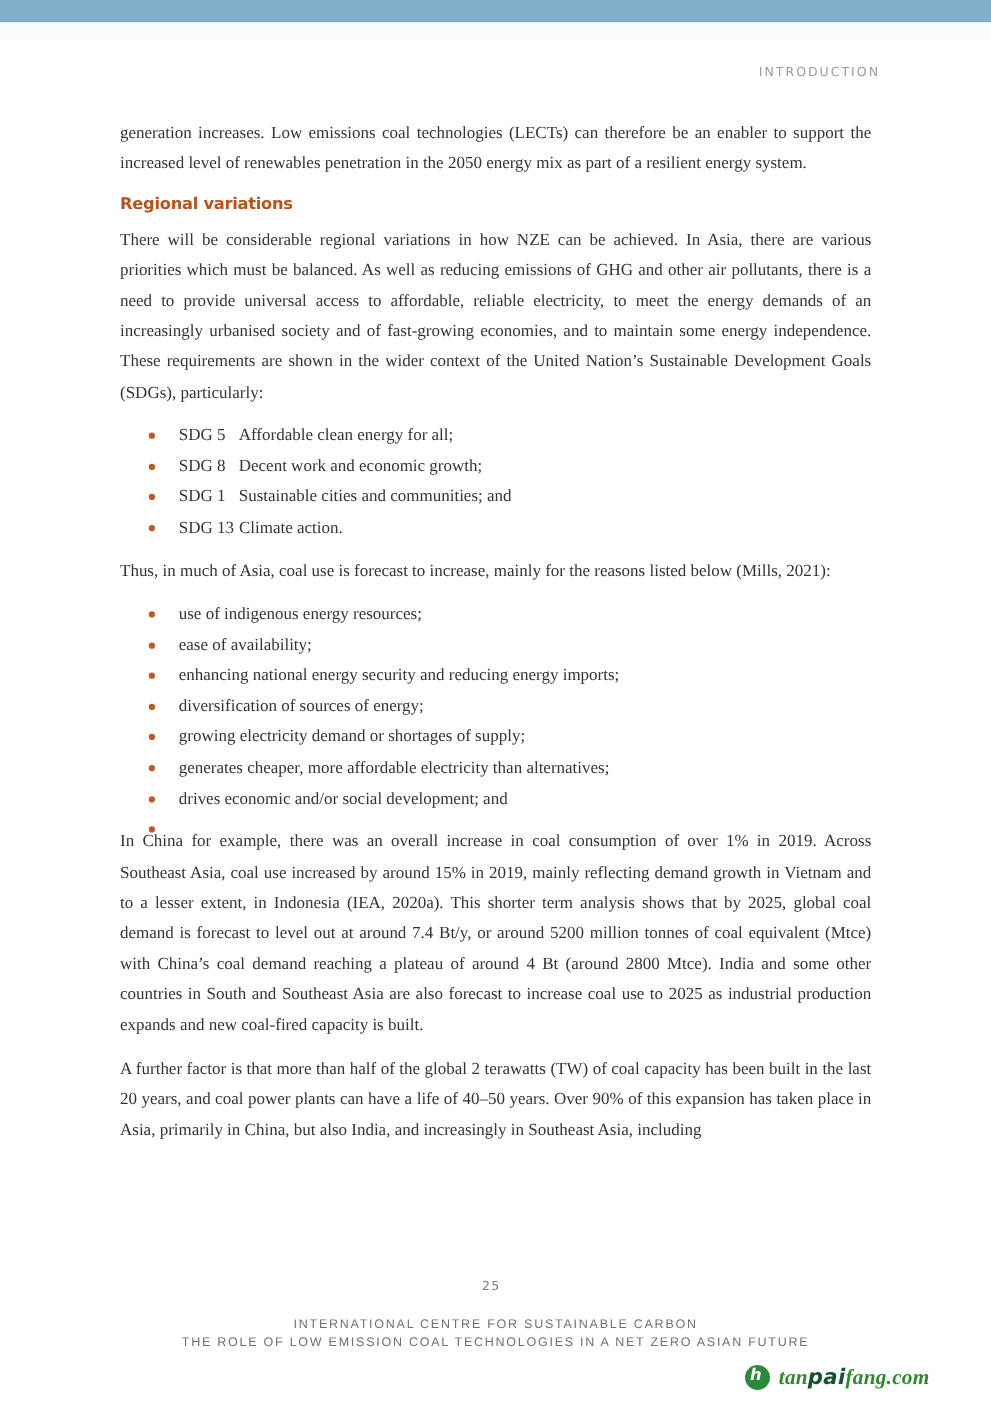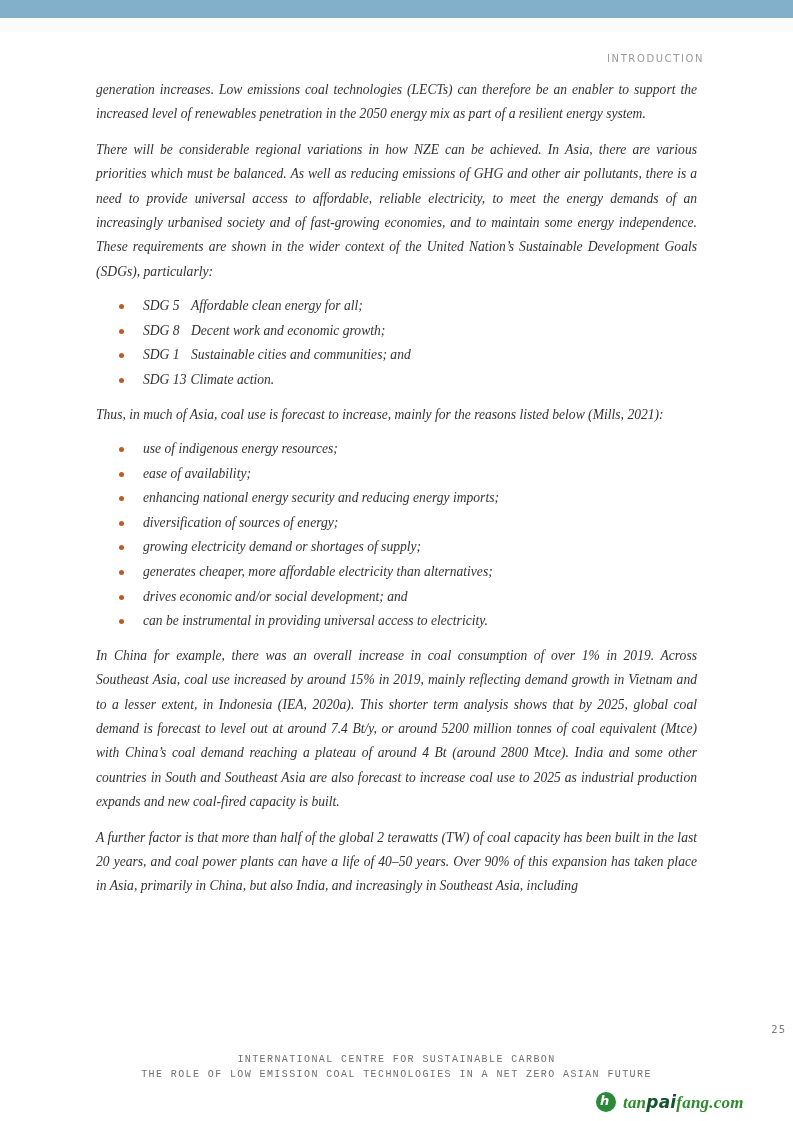"generation increases. Low emissions coal" .content { font-style: italic -> none; top: 78px -> 94px }
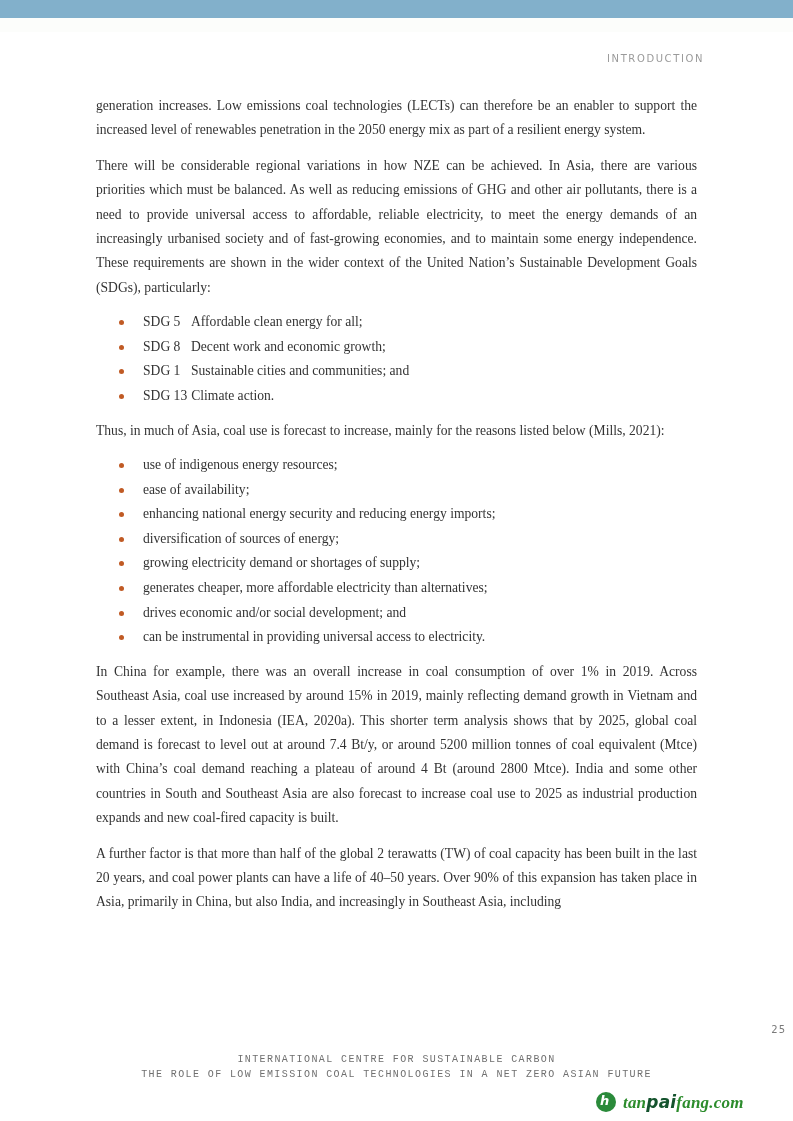"Regional variations" h2.heading { html: none -> <h2>Regional variations</h2> }
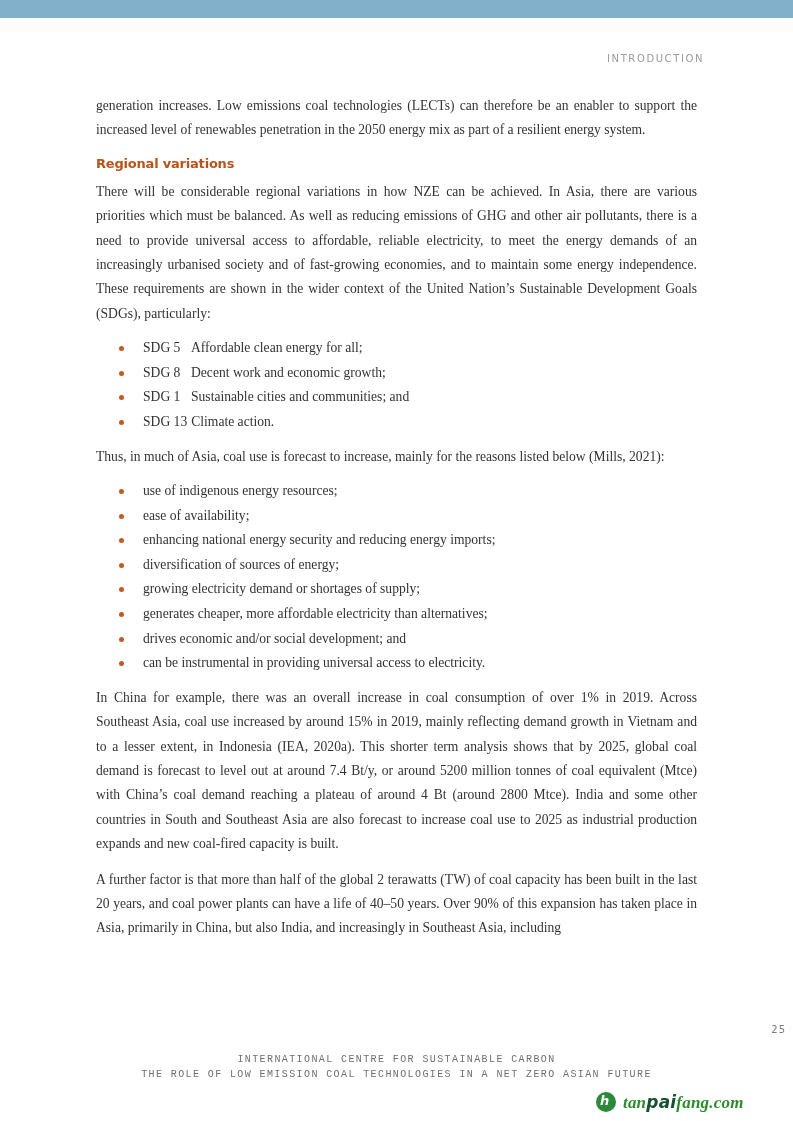"can be instrumental in providing" span { html: <span>can be instrumental in providing universal access to electricity.</span> -> none }
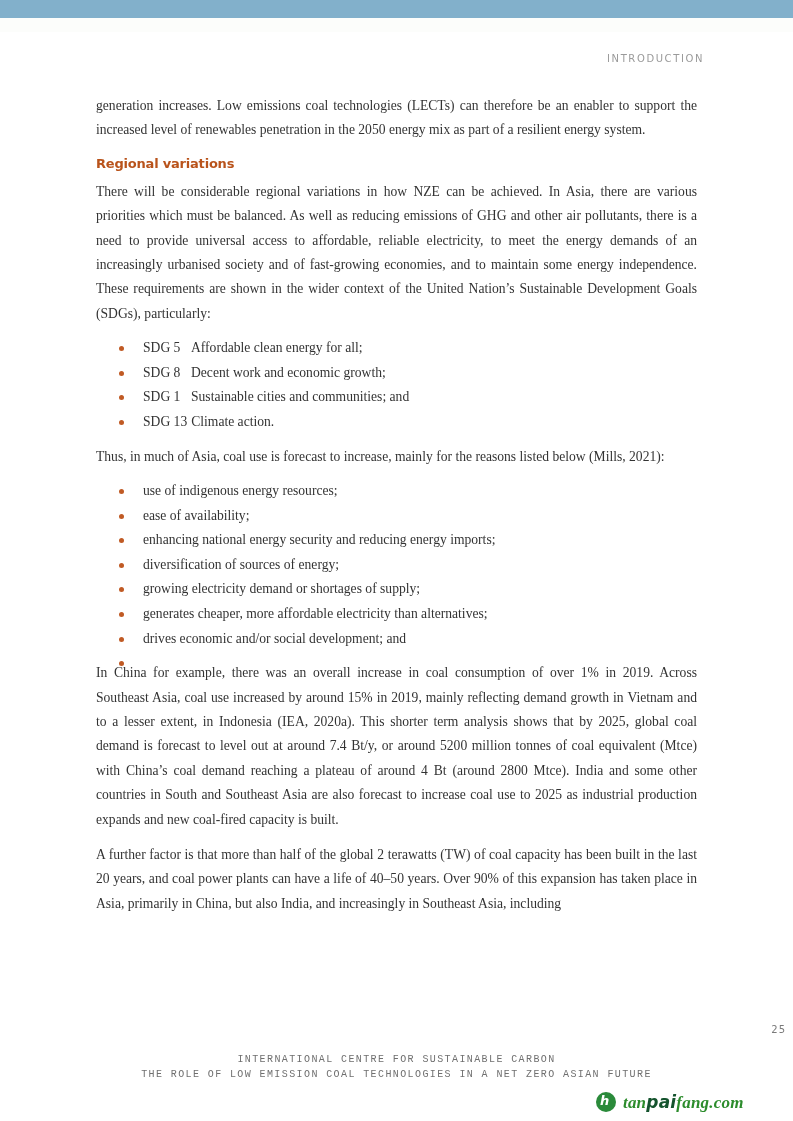"25" .page-number { text-align: right -> center }
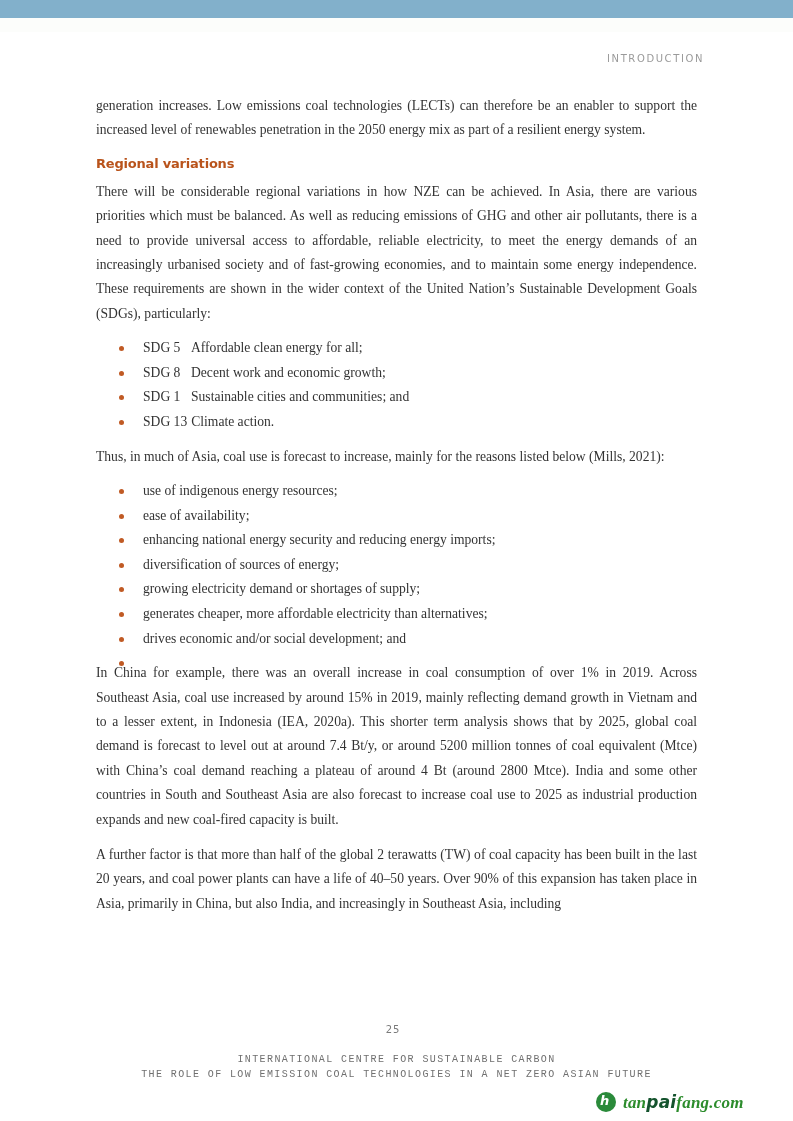"INTERNATIONAL CENTRE FOR SUSTAINABLE" .footer-line { font-family: Liberation Mono, monospace -> Liberation Sans, sans-serif }
